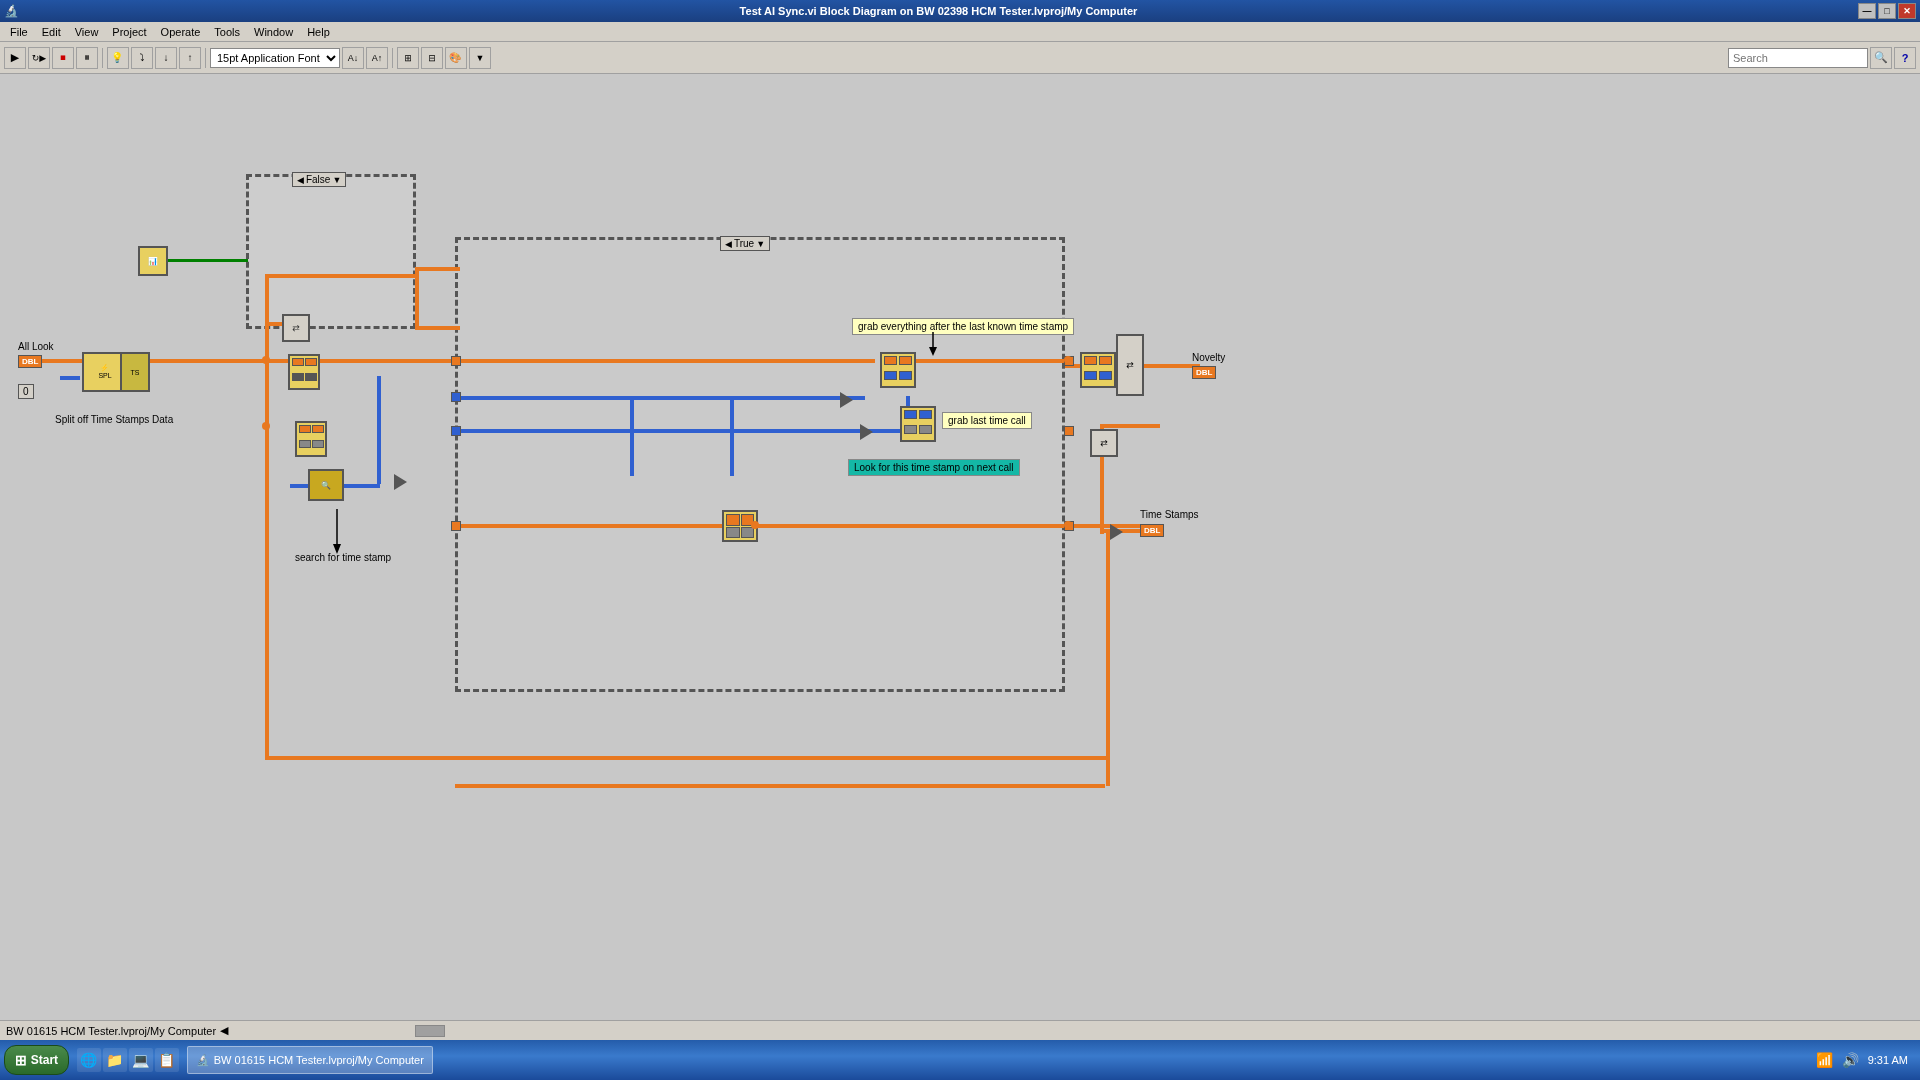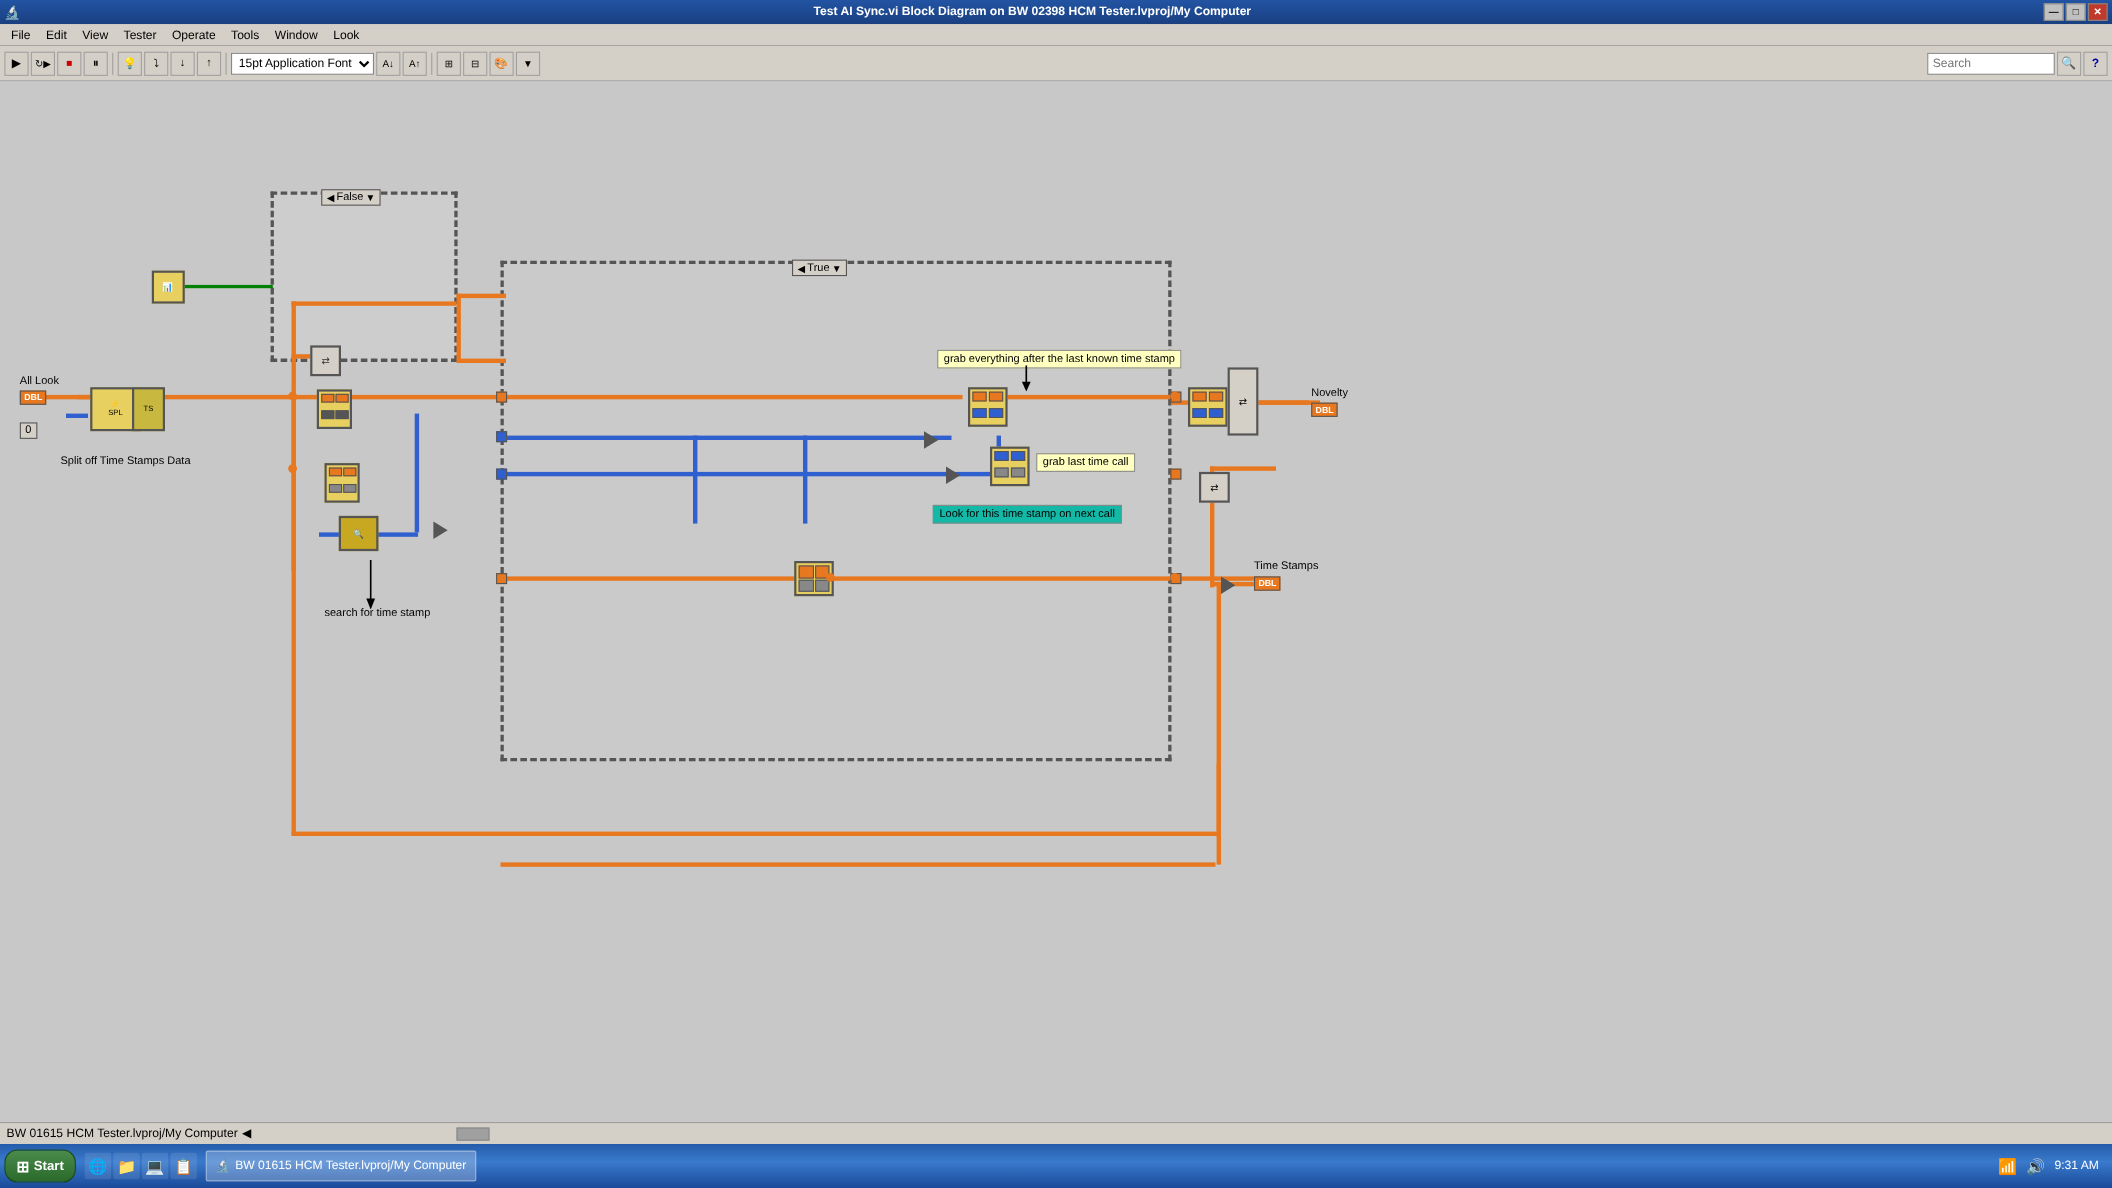"Tester" div.menu-item { text: Tester -> Project }
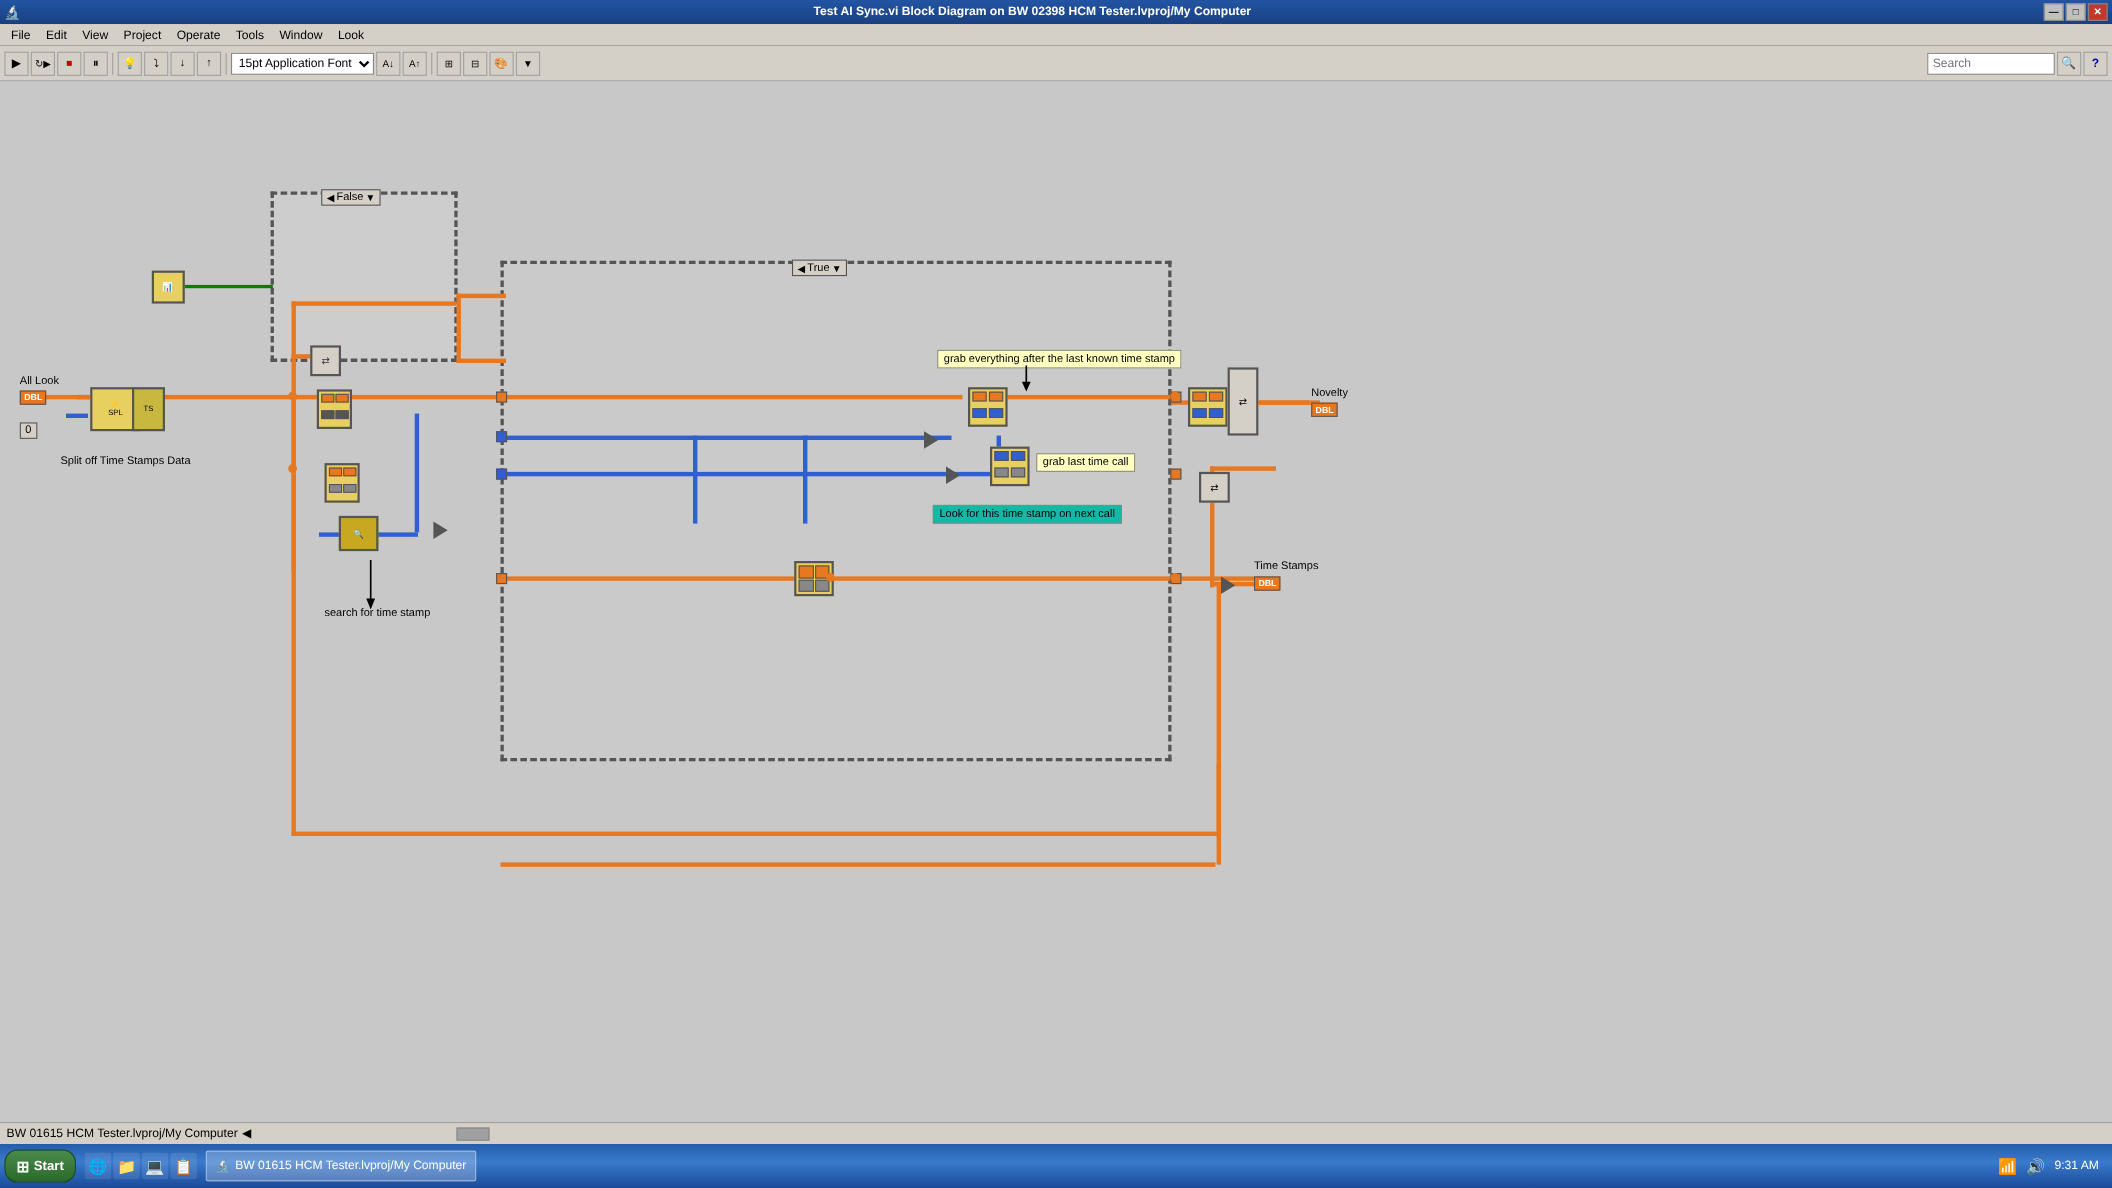"Look" div.menu-item { text: Look -> Help }
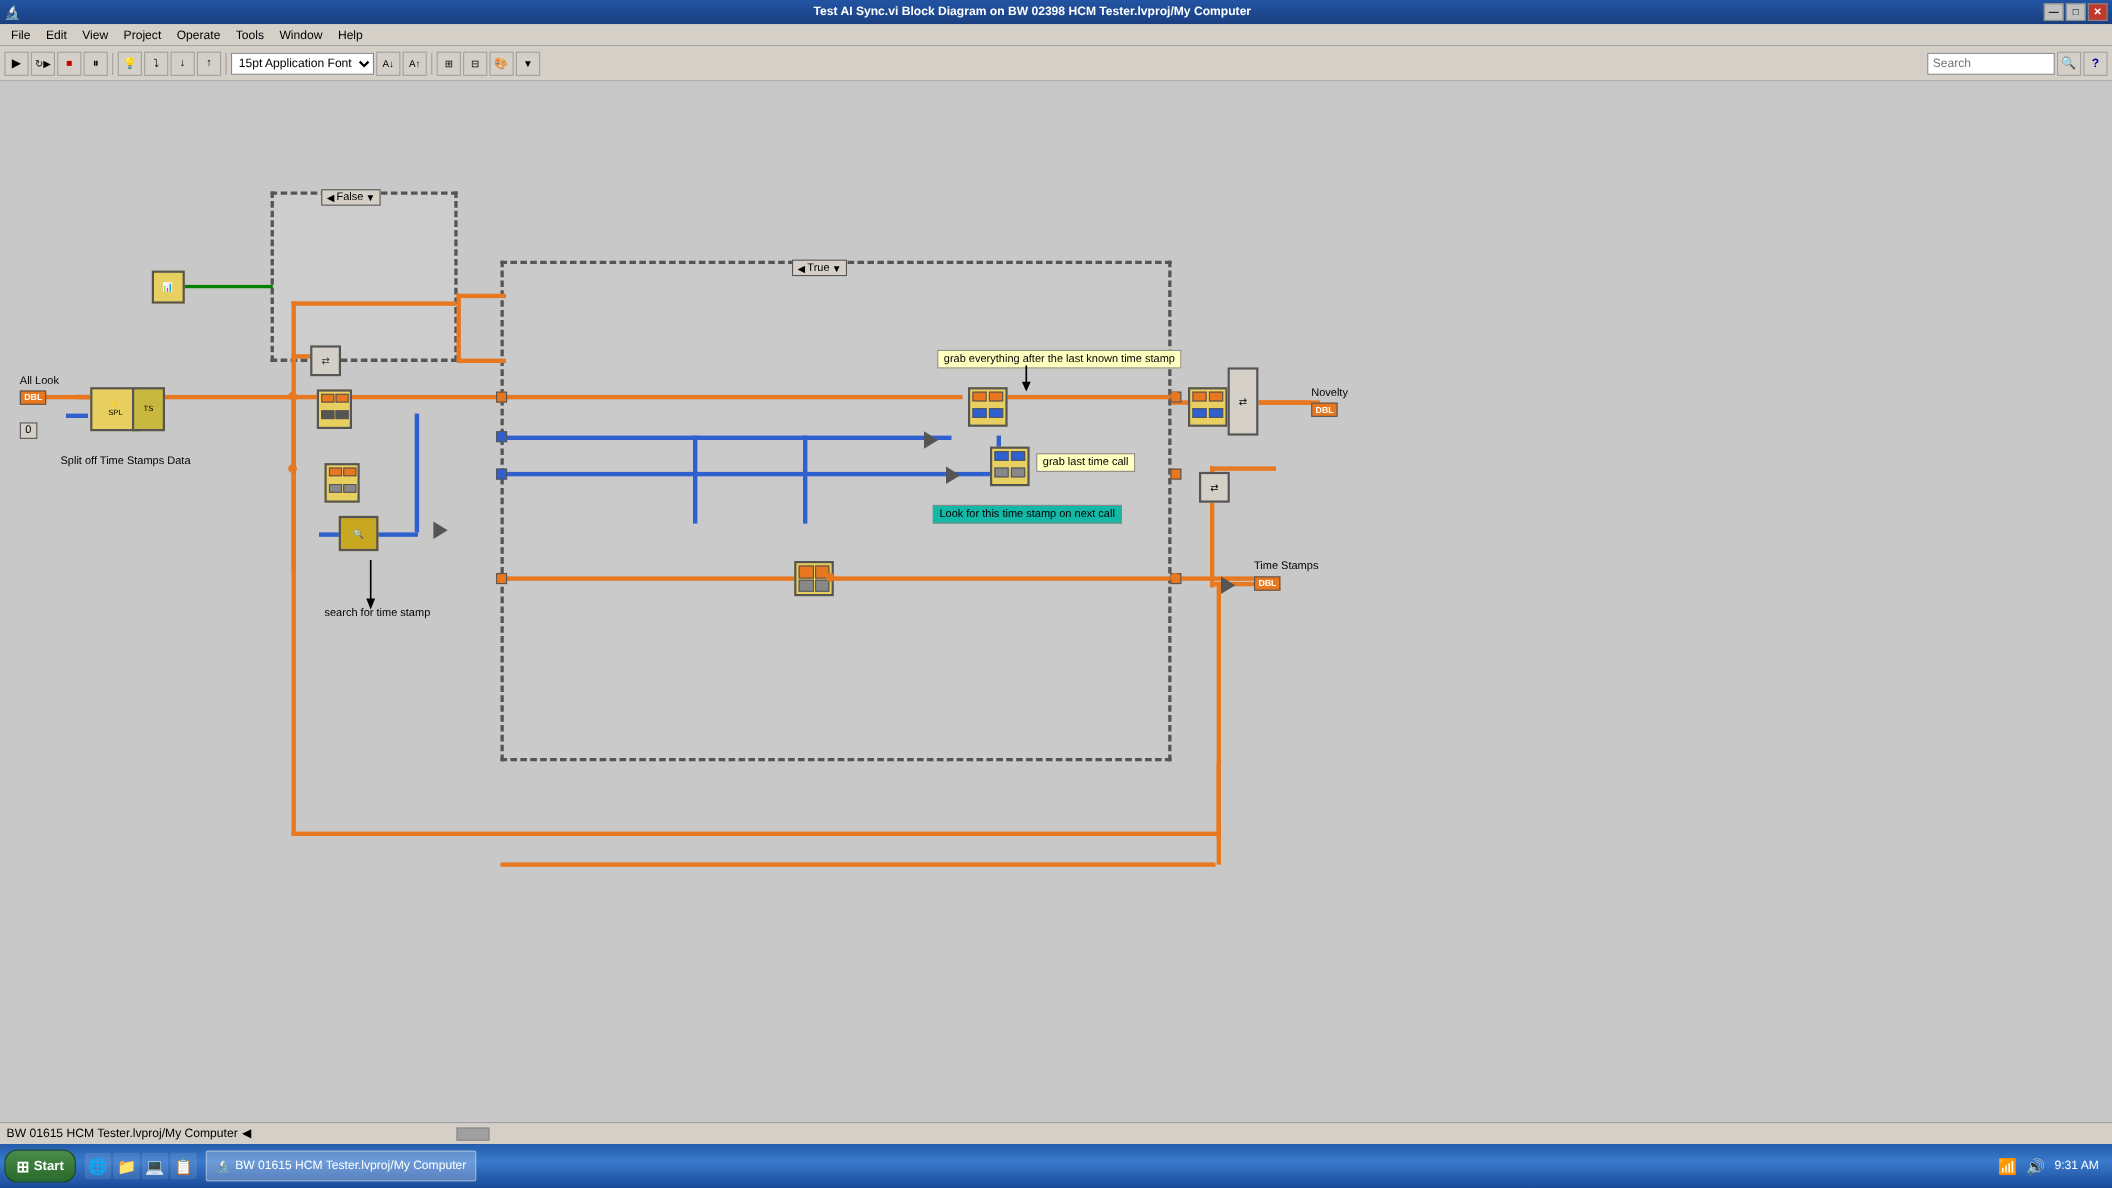"Search" .search-box { width: 116px -> 140px }
